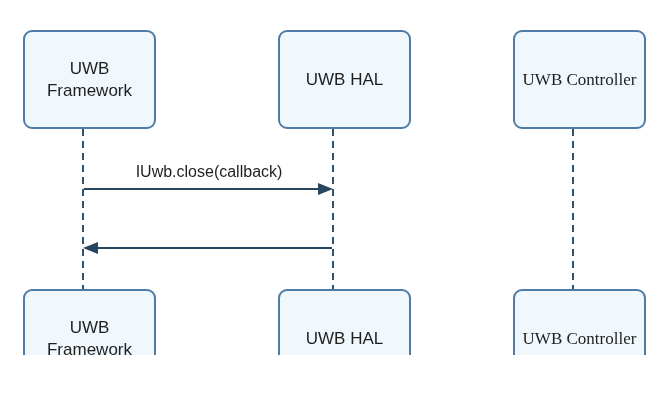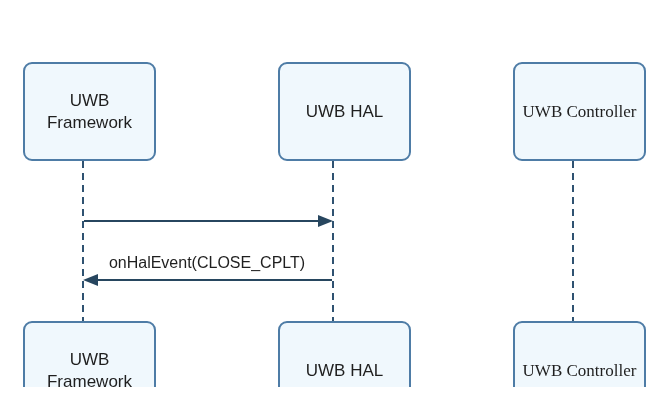"UWB Framework" .canvas { margin-top: 32px -> none }
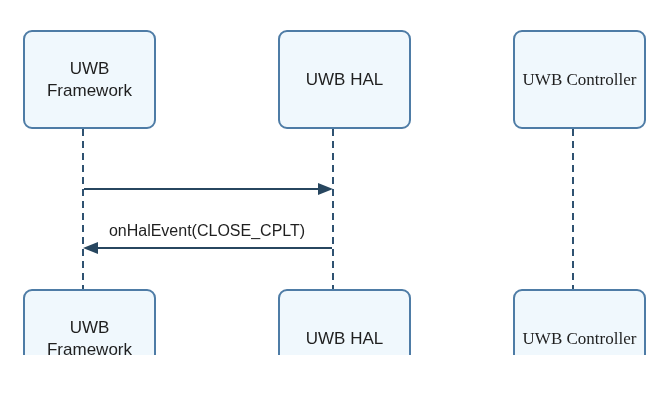"IUwb.close(callback)" div.msg-label { html: none -> <div>IUwb.close(callback)</div> }
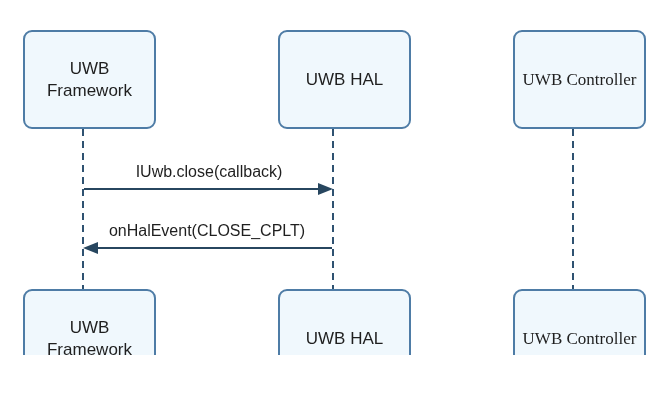"onHalEvent(CLOSE_CPLT)" div.msg-label { html: <div>onHalEvent(CLOSE_CPLT)</div> -> none }
